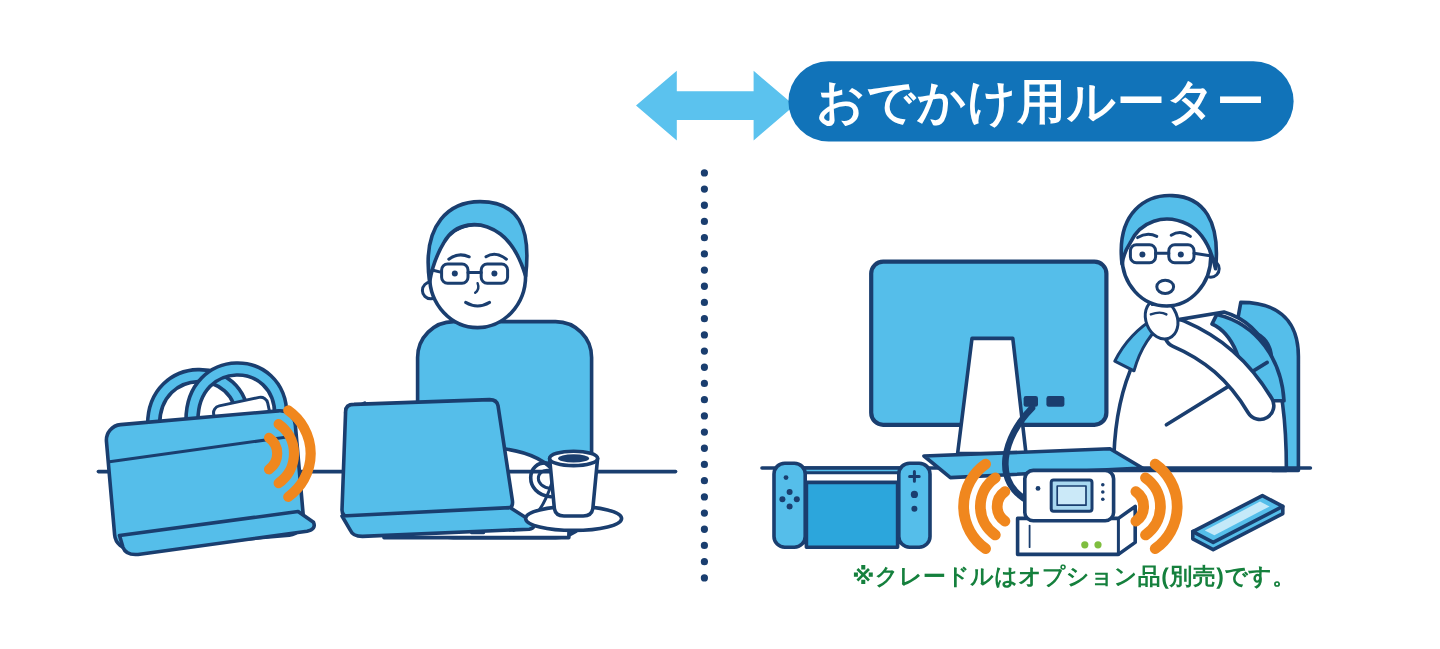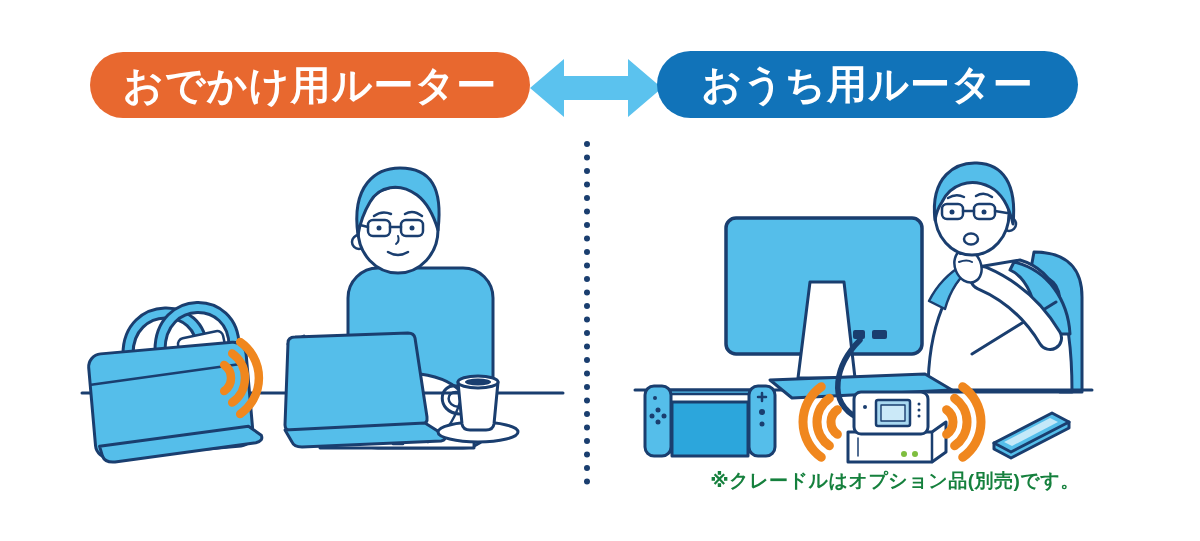"おでかけ用ルーター" div.pill { html: <div> <span>おでかけ用ルーター</span> </div> -> none }
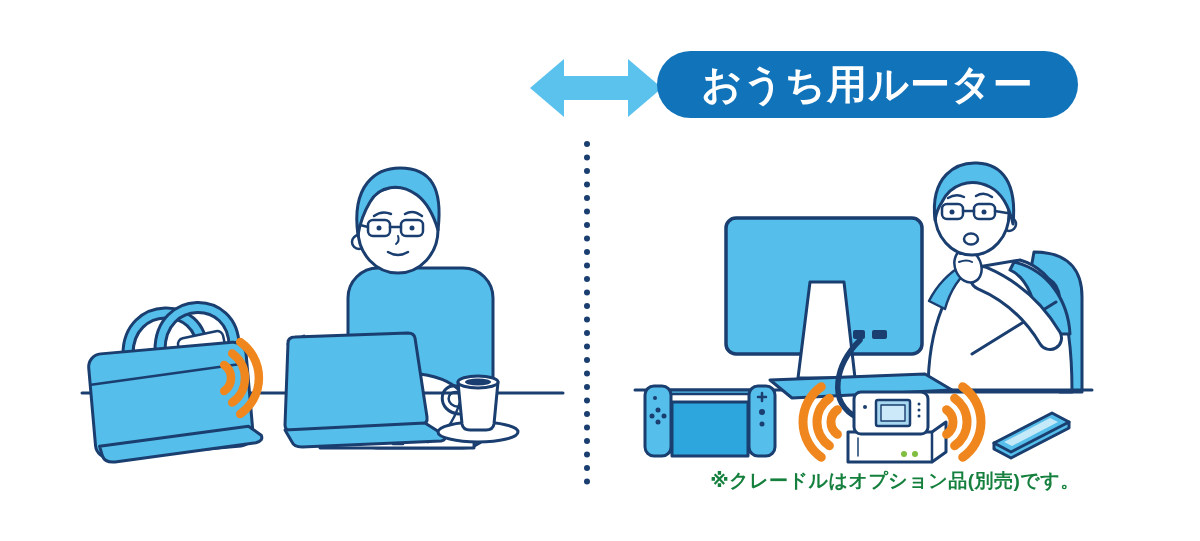"おうち用ルーター" span { text: うち -> でかけ }
